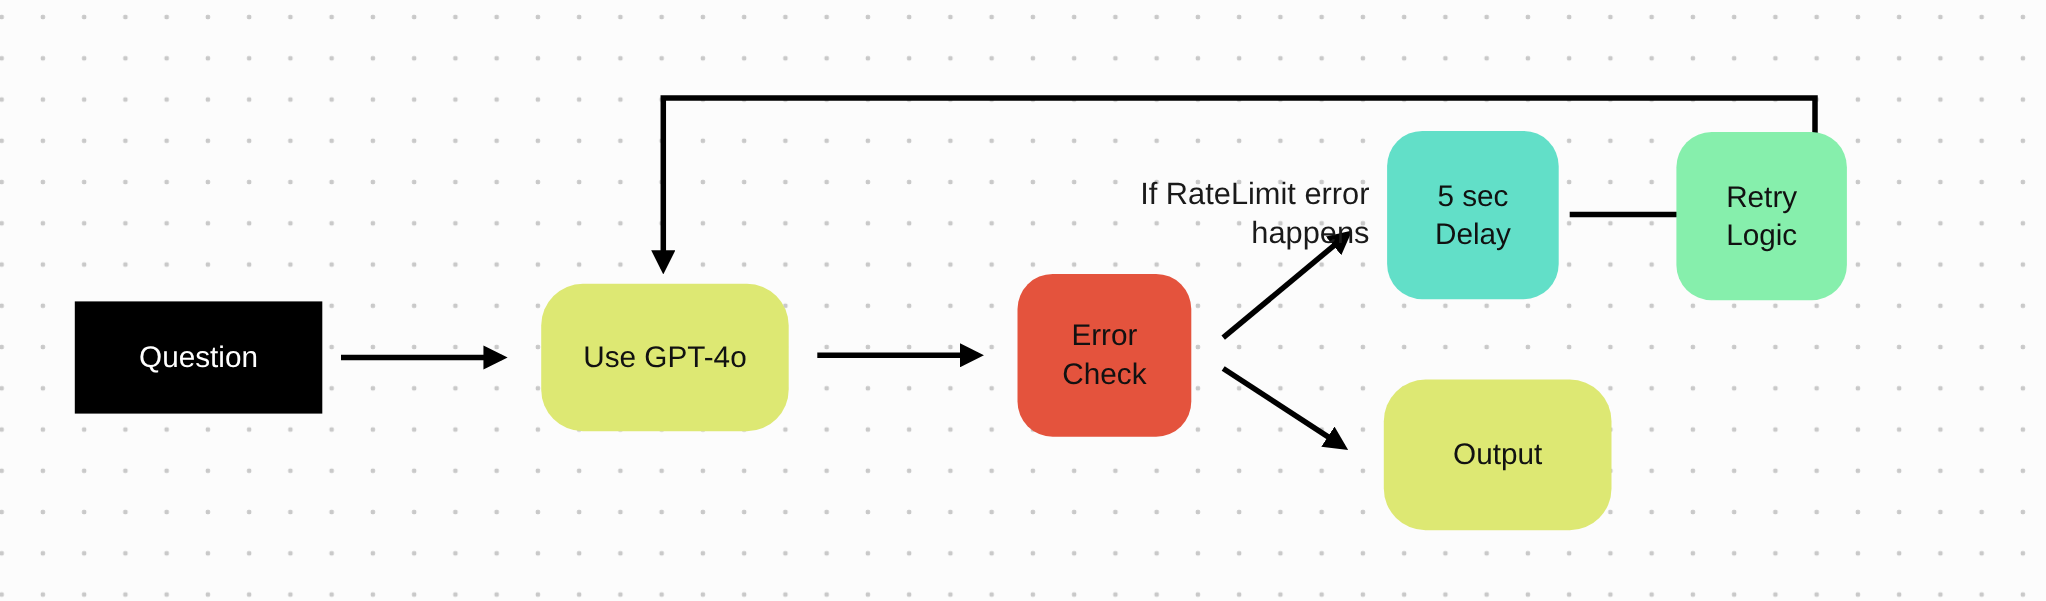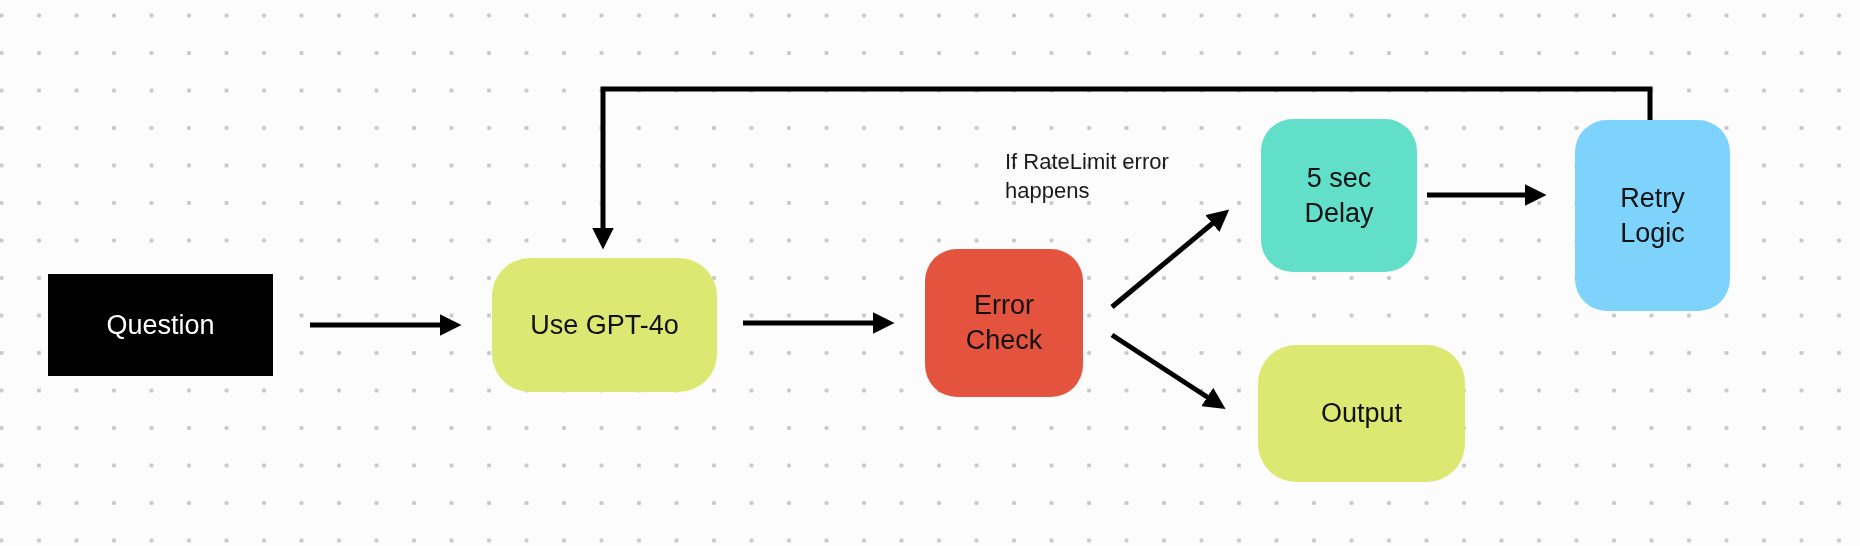"If RateLimit error" .annotation { font-size: 22px -> 28px; text-align: left -> right; top: 148px -> 158px }
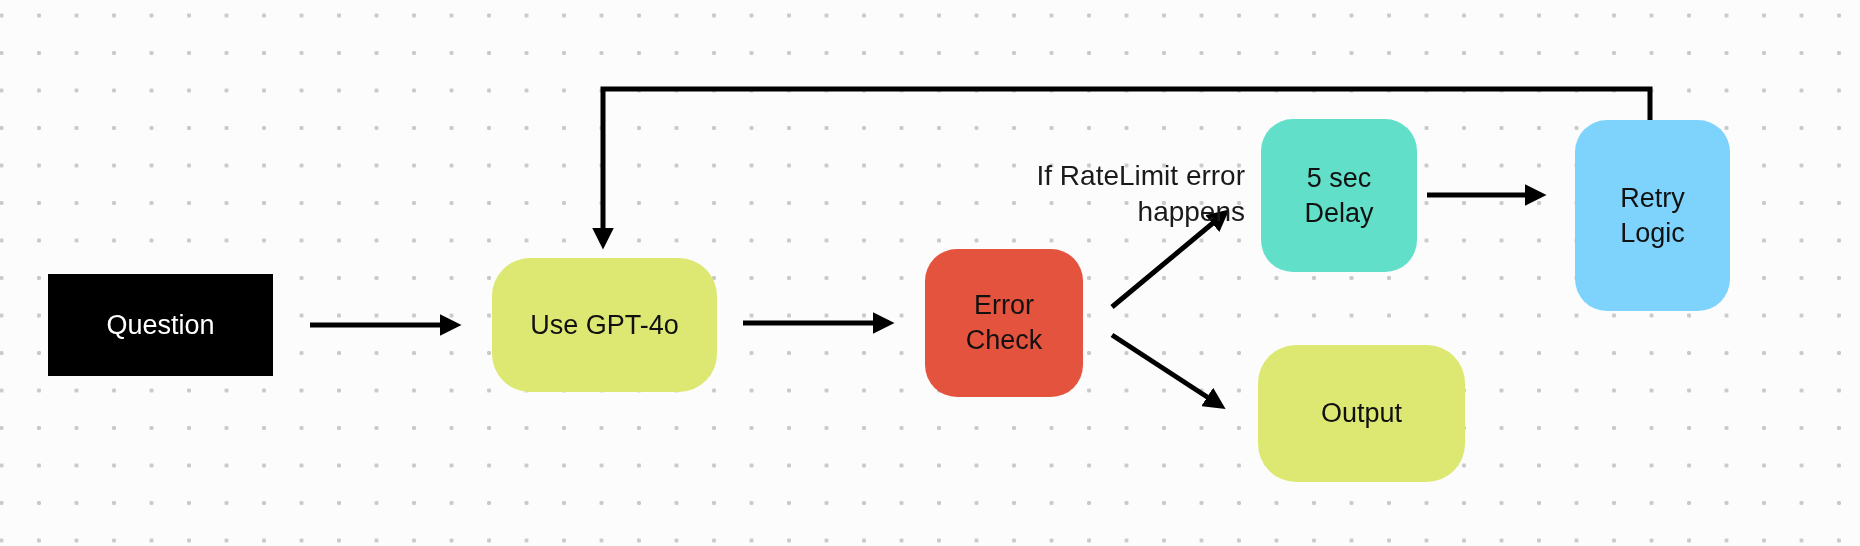"Retry" div.node { background: #7dd3fc -> #86efac; height: 191px -> 153px; left: 1575px -> 1524px }
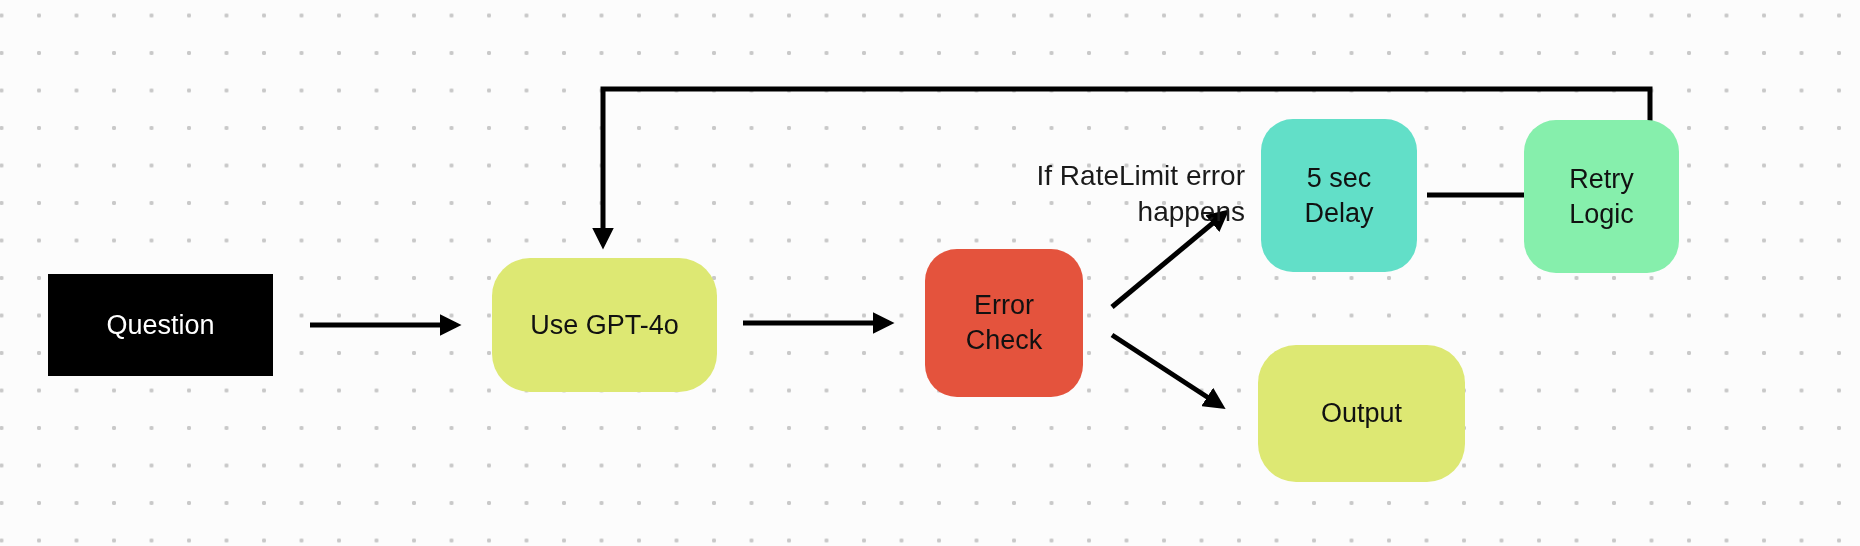"Question" div.node { left: 48px -> 68px }
